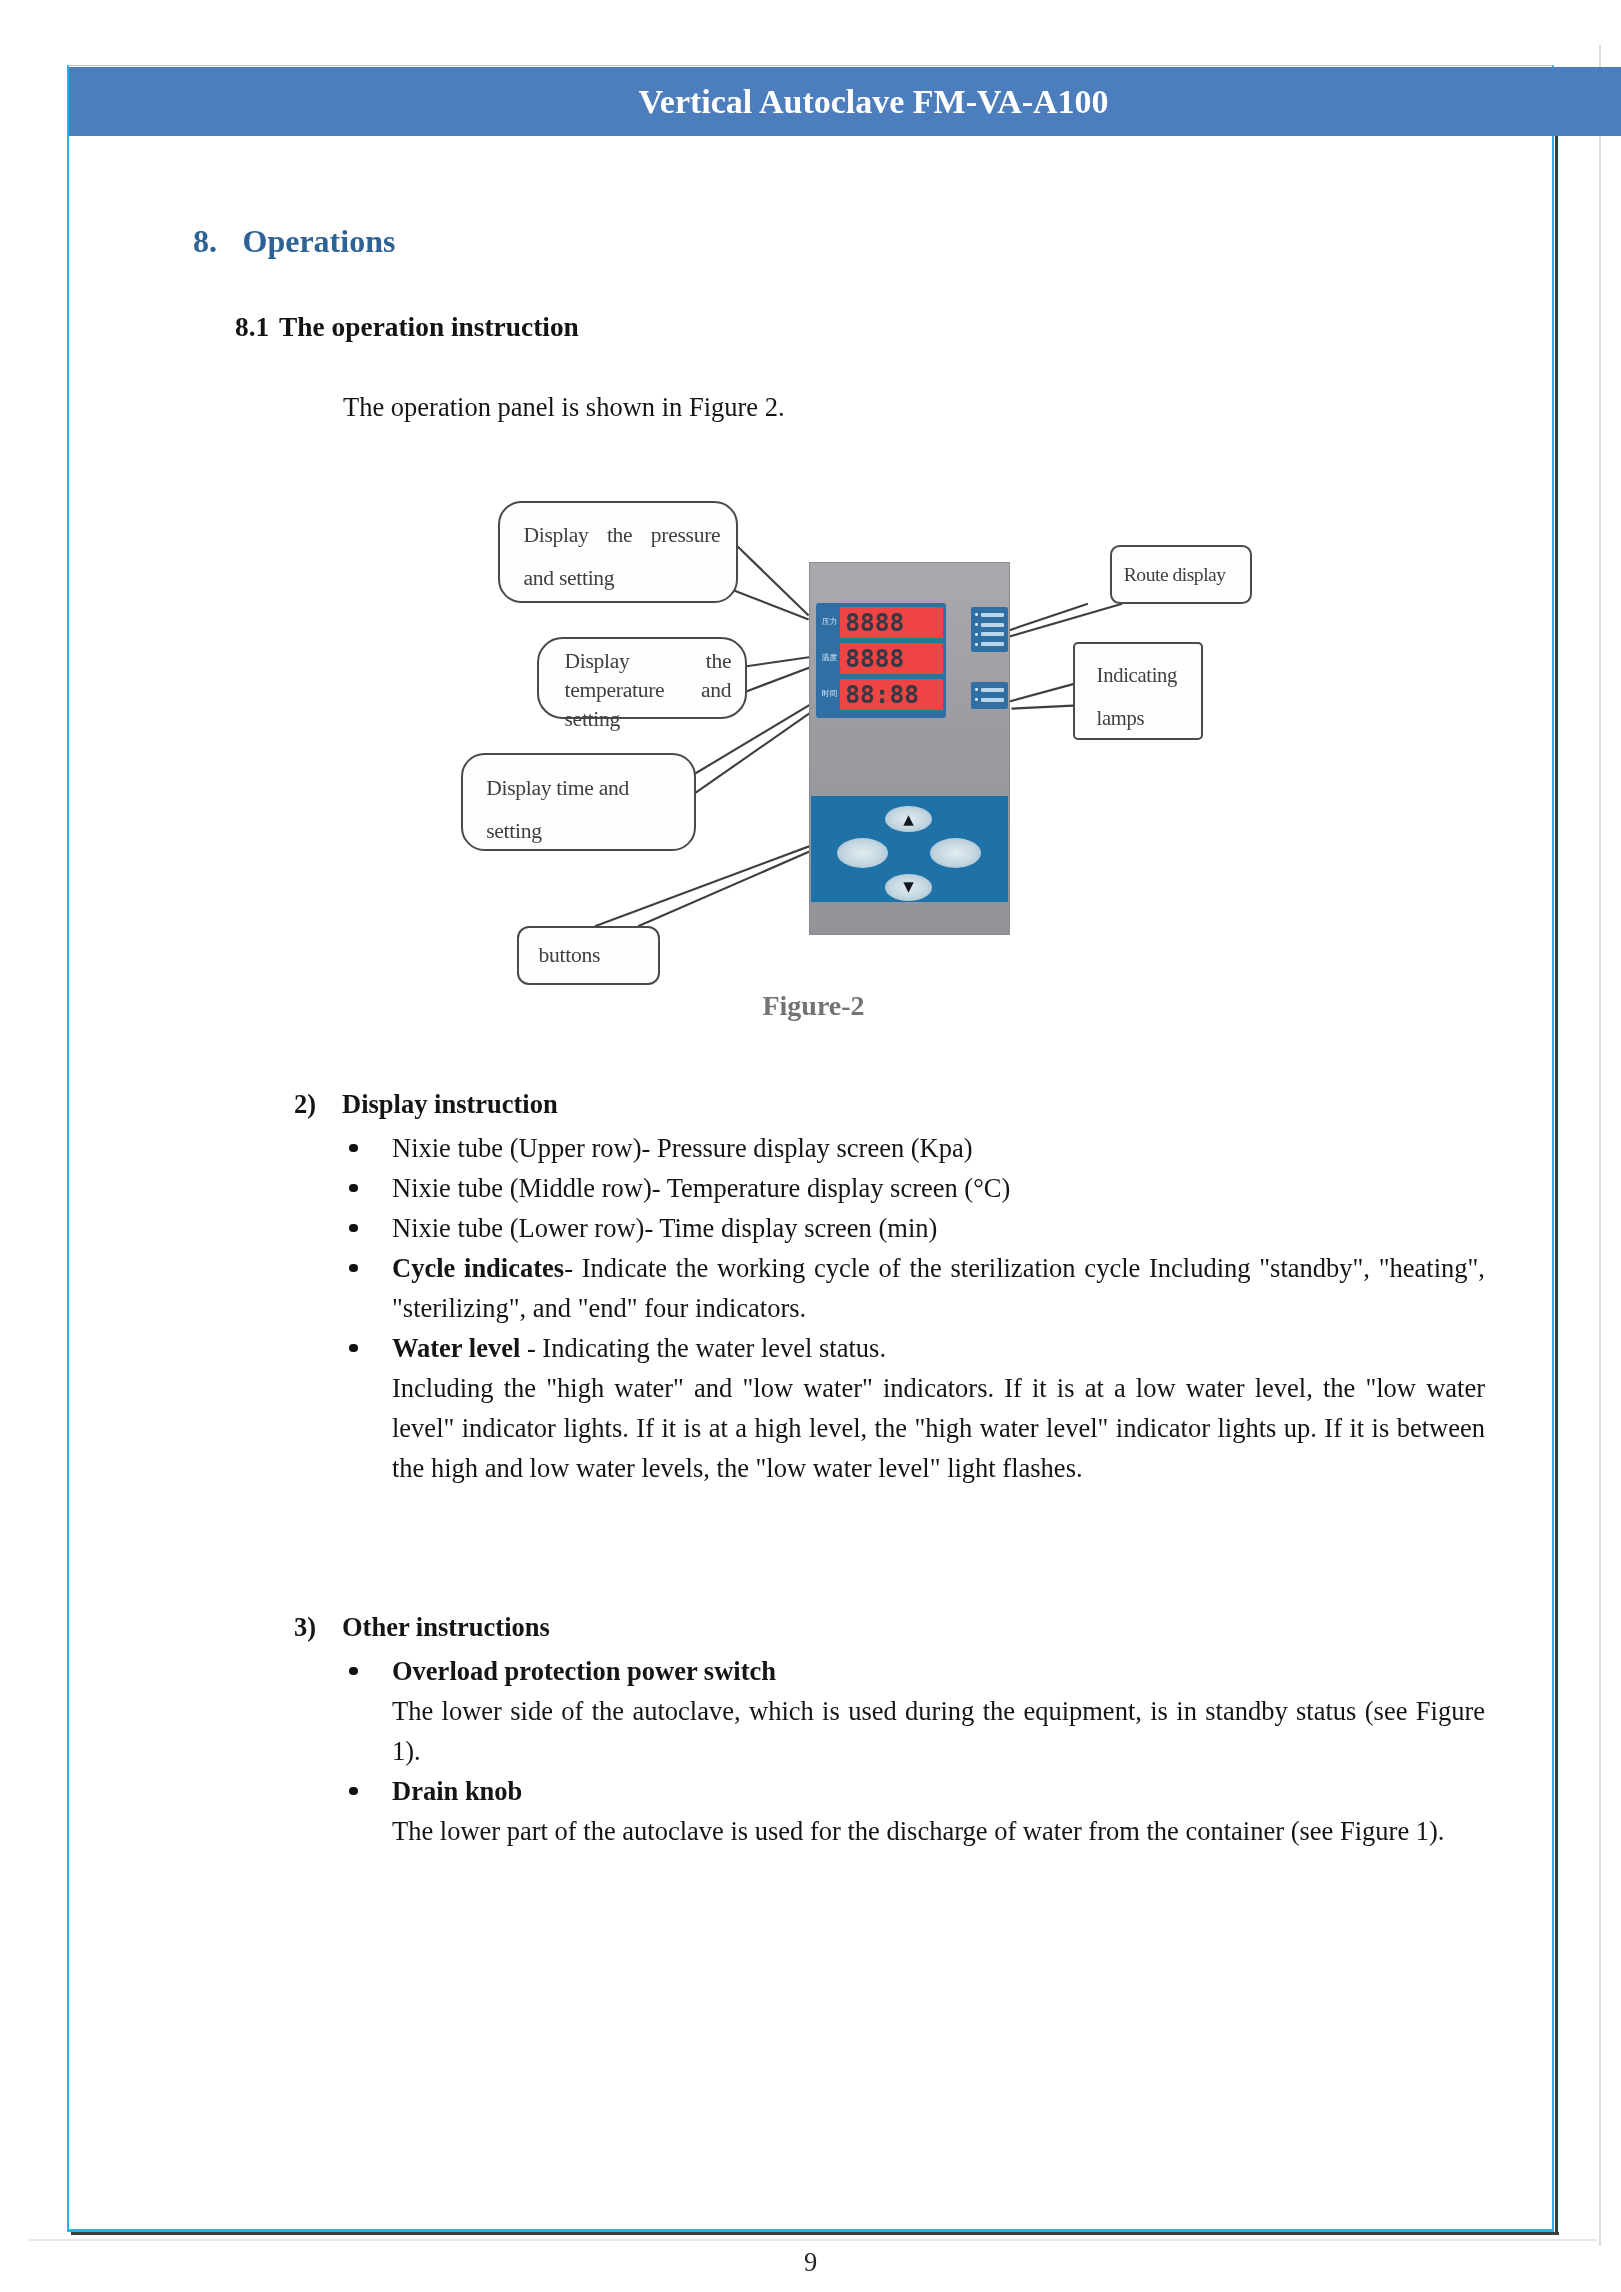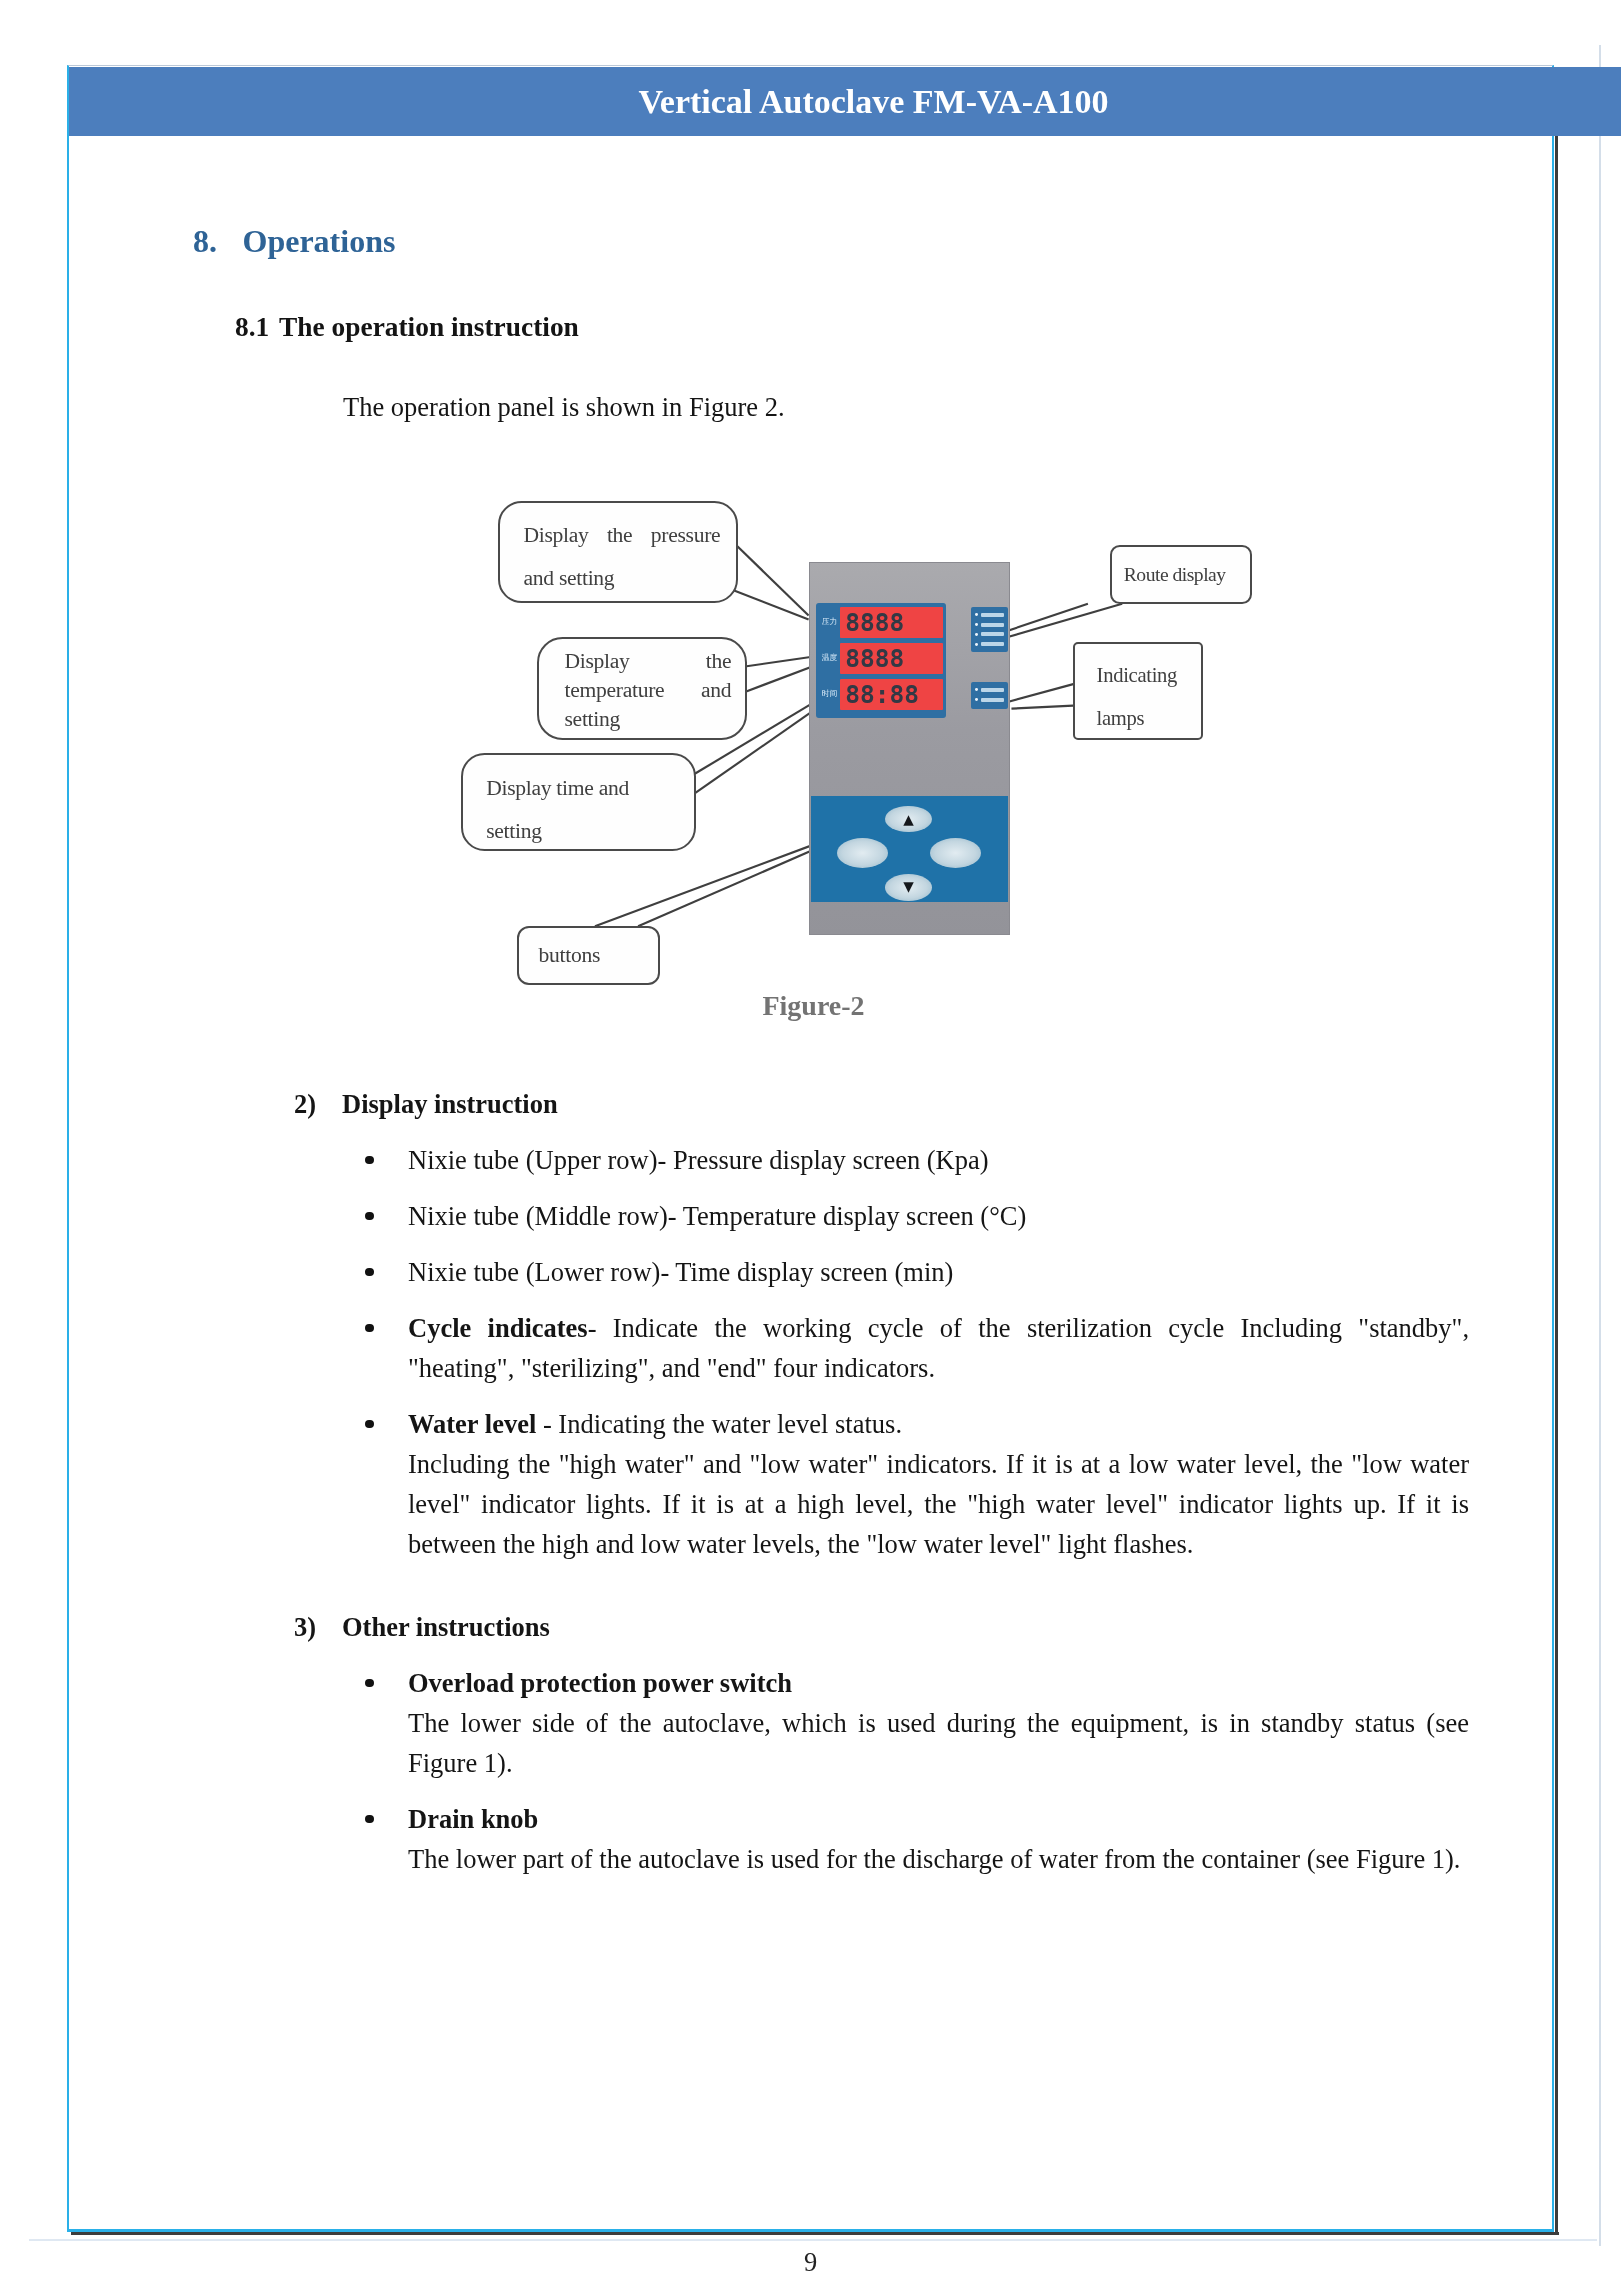"Display the temperature and setting" #co-temp { height: 103px -> 82px }
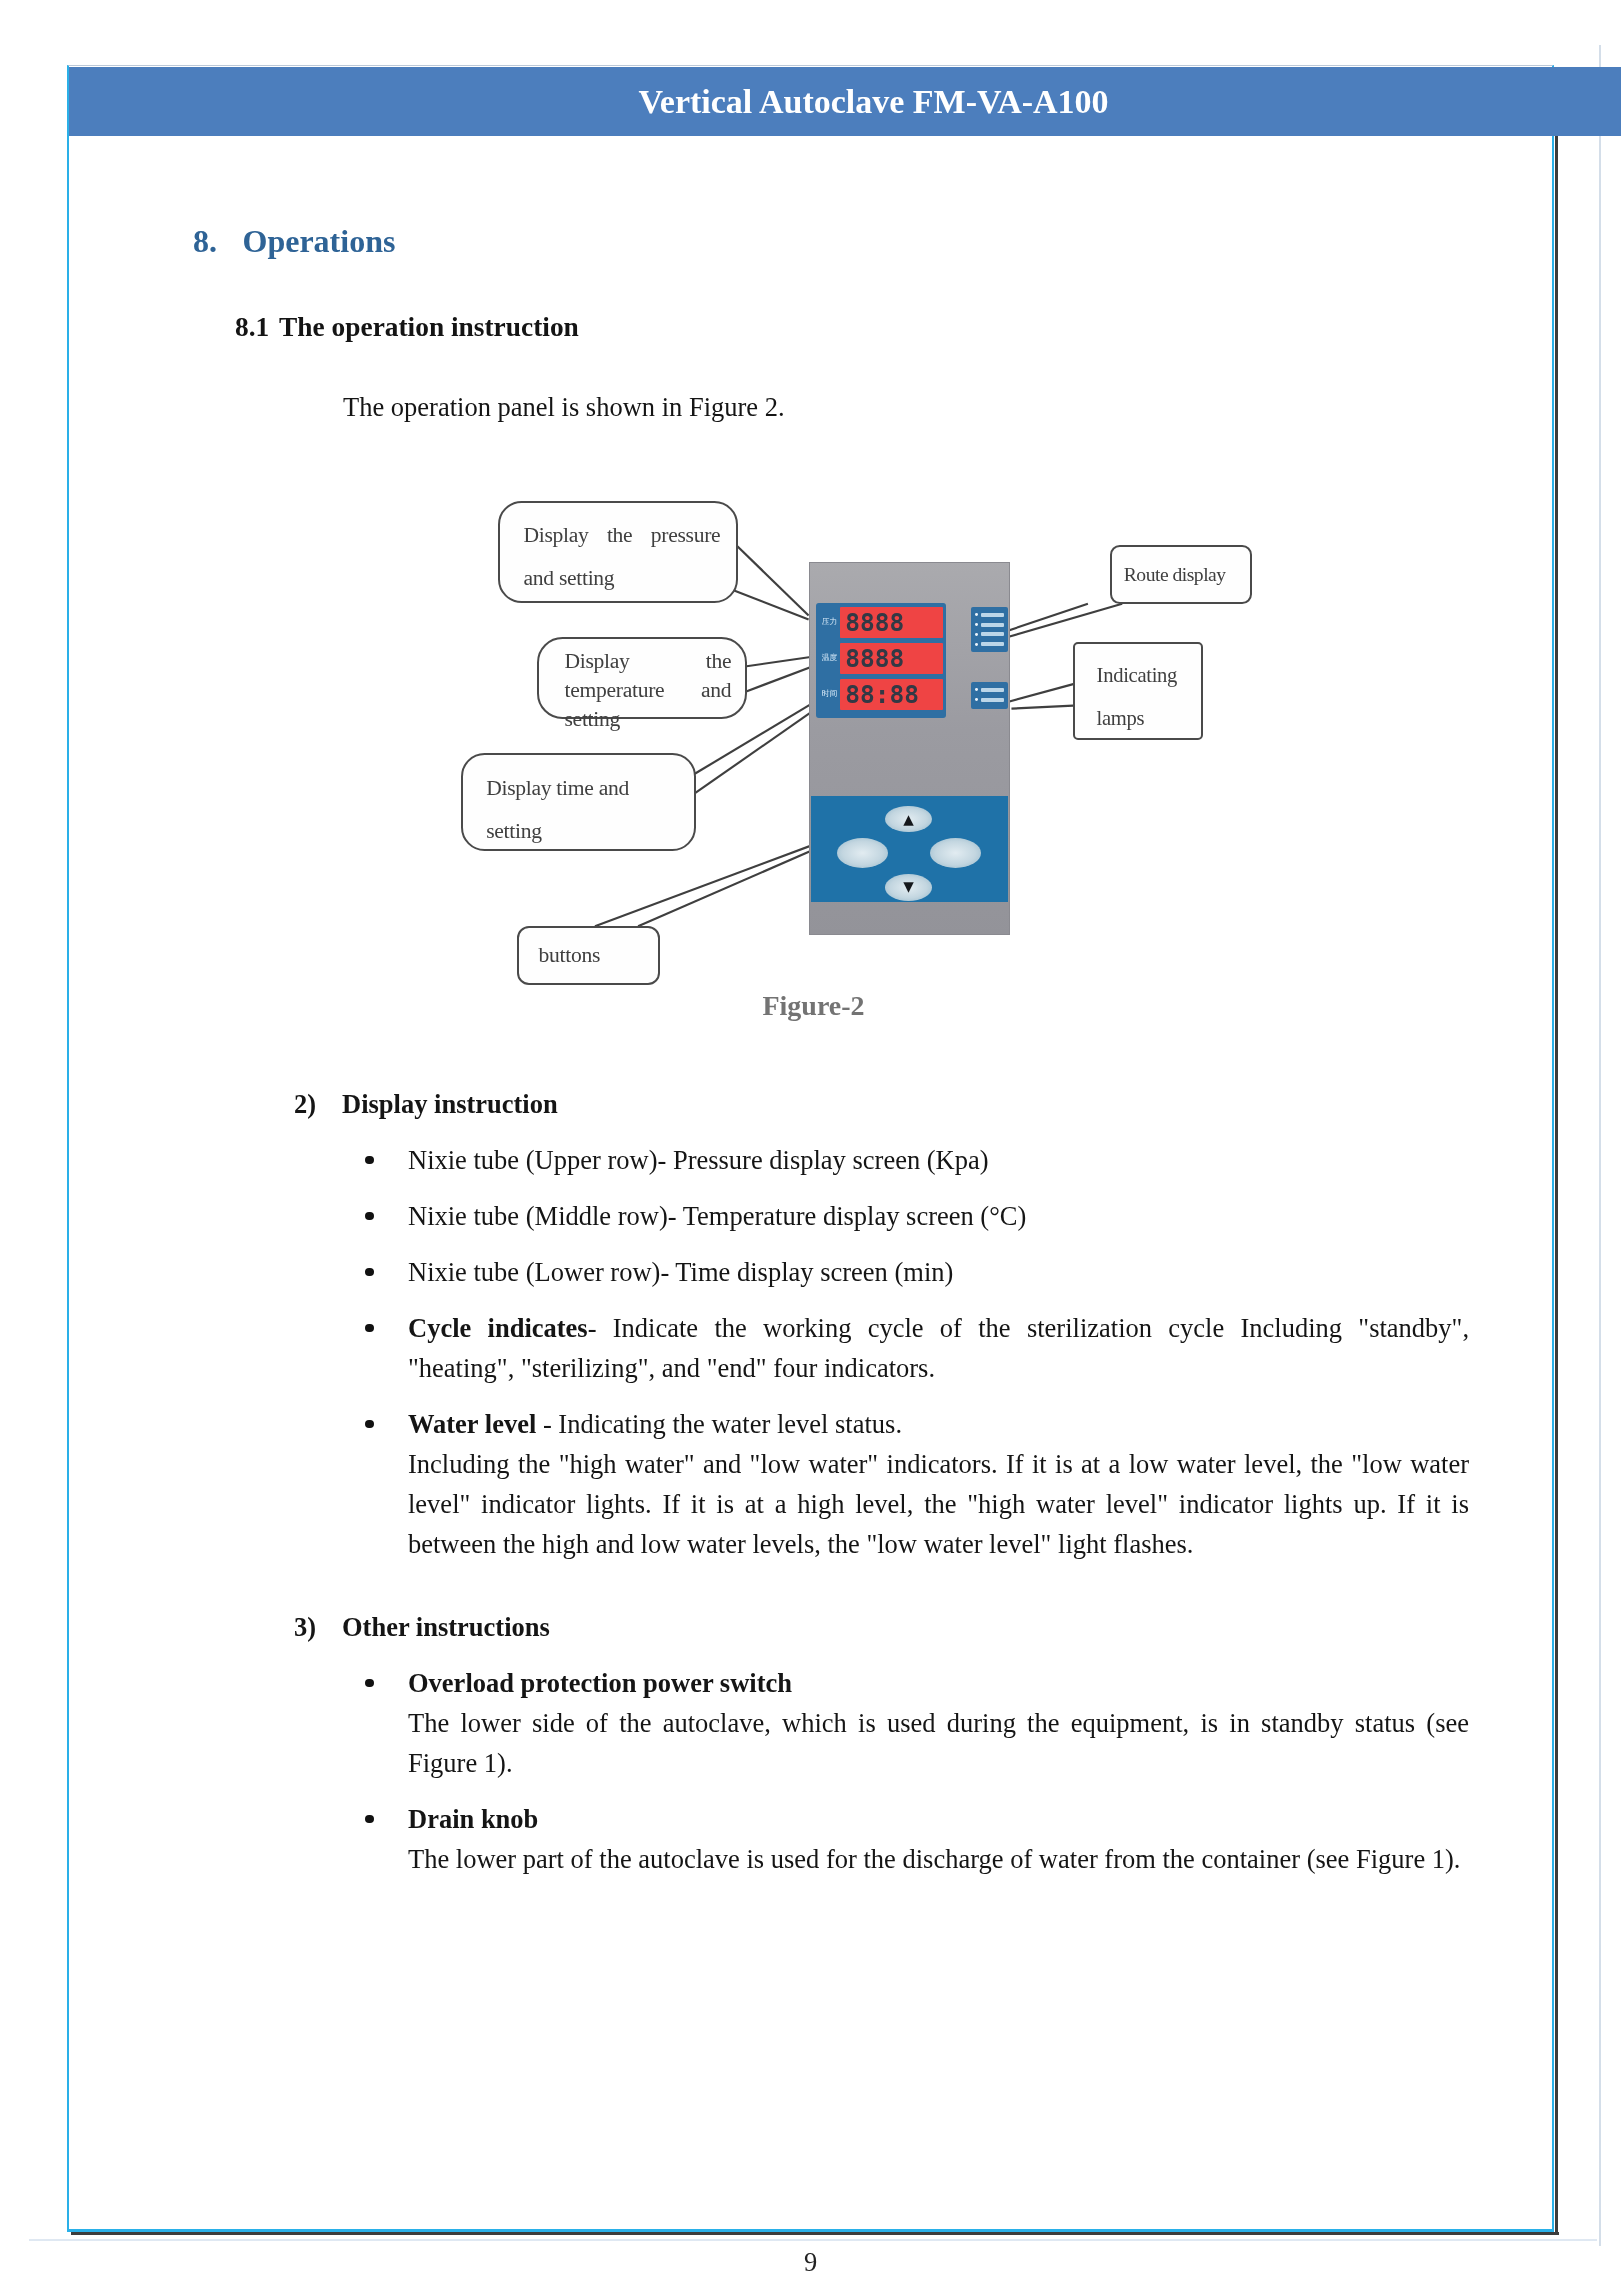"Nixie tube (Upper row)- Pressure" ul.blist>li { margin: 16px -> 0 }
